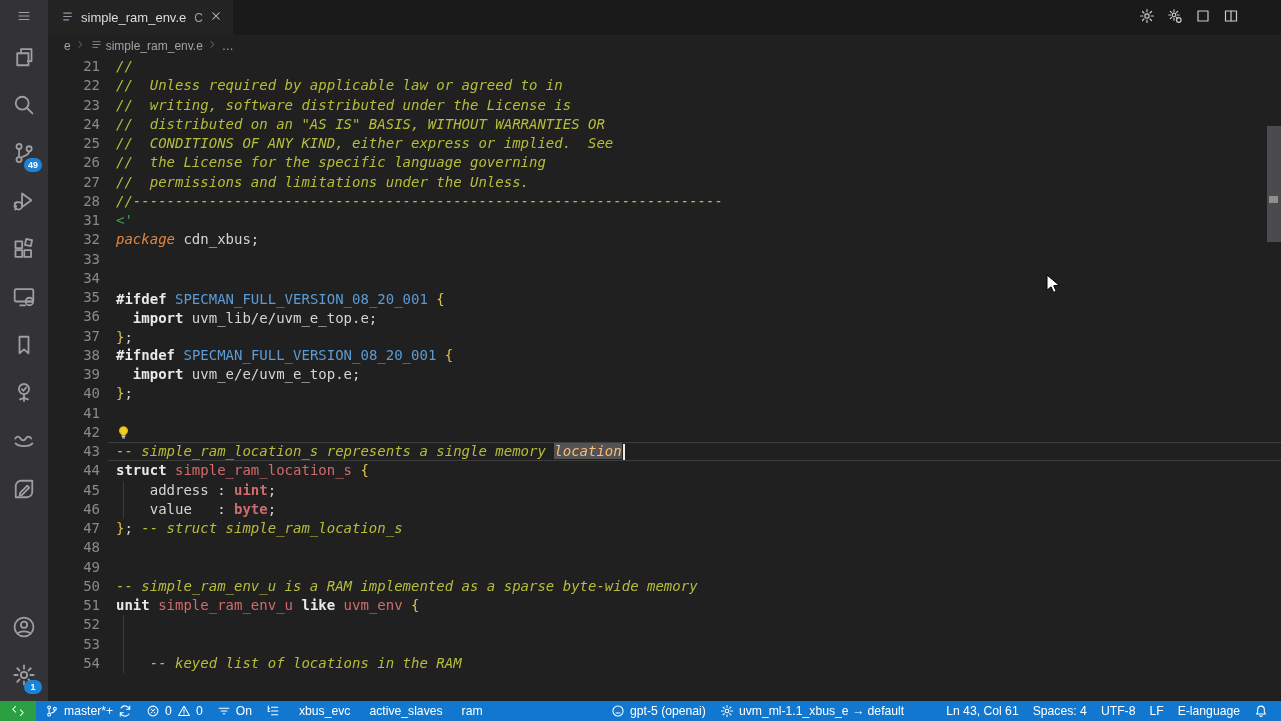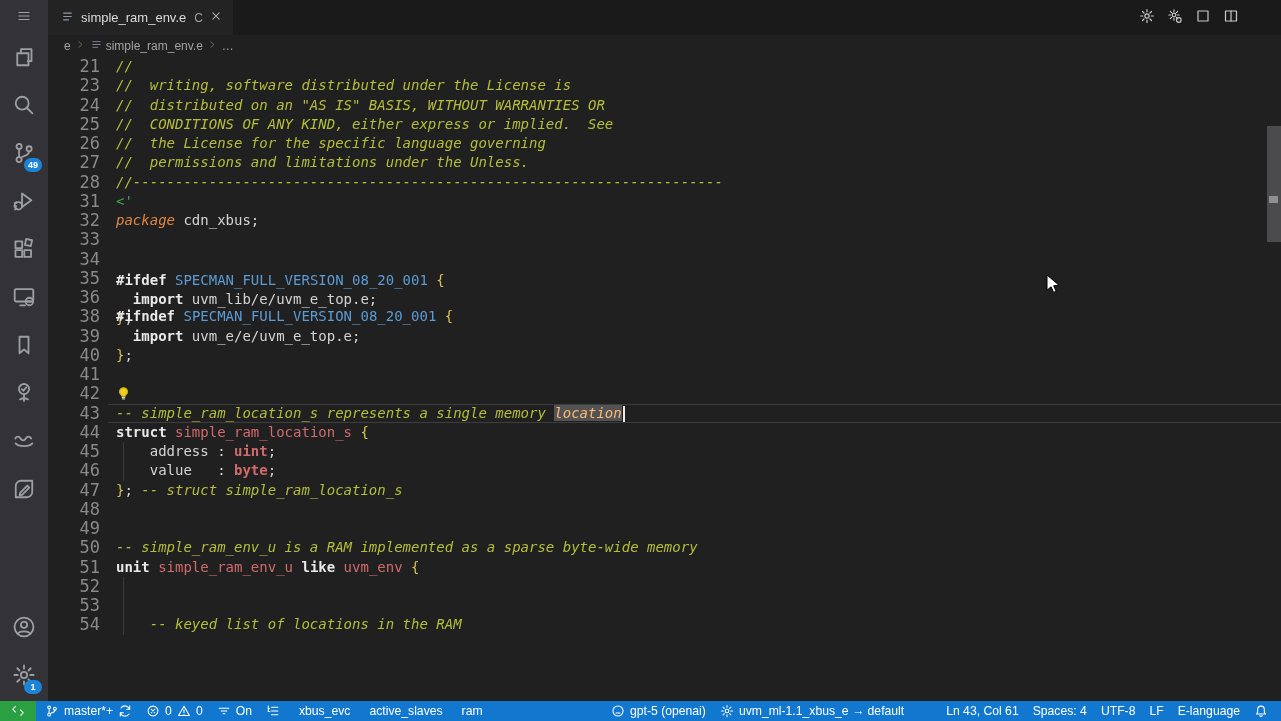"21" .gut { font-size: 17px -> 14px }
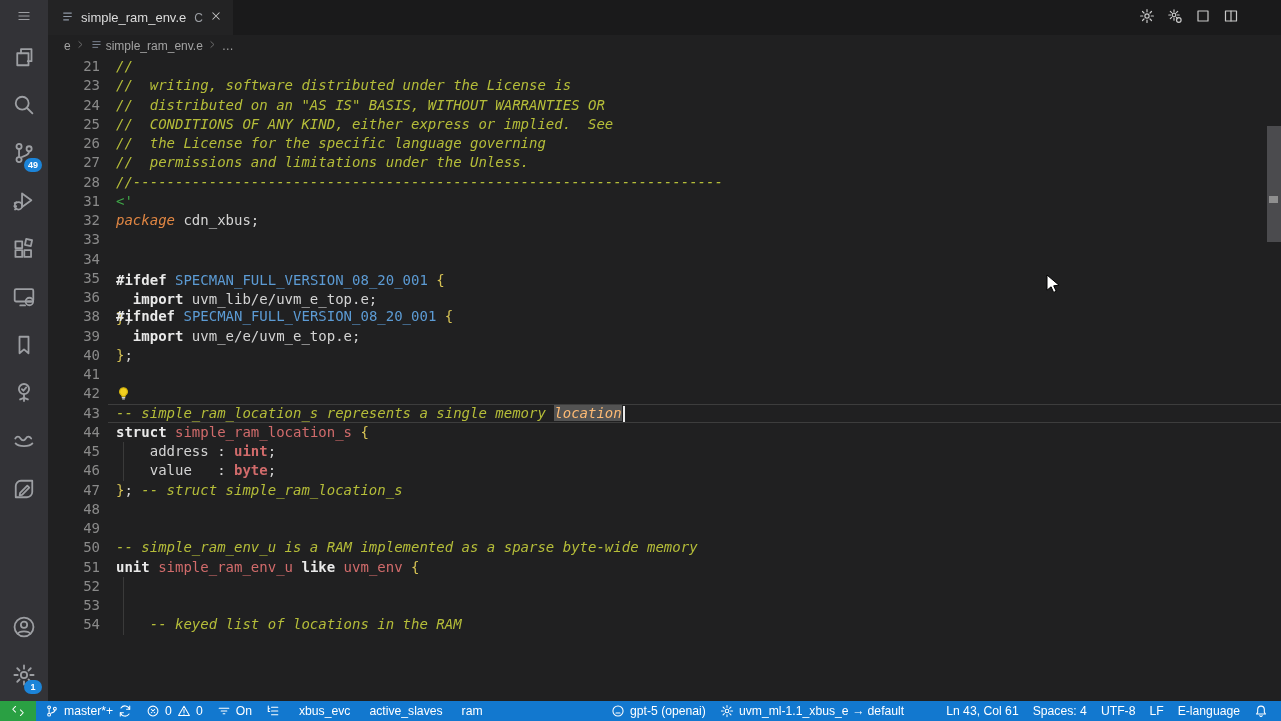"22" div.crow { html: none -> <div> <span>22</span> <span><span>// Unless required by applicable law or agreed to in</span></span> </div> }
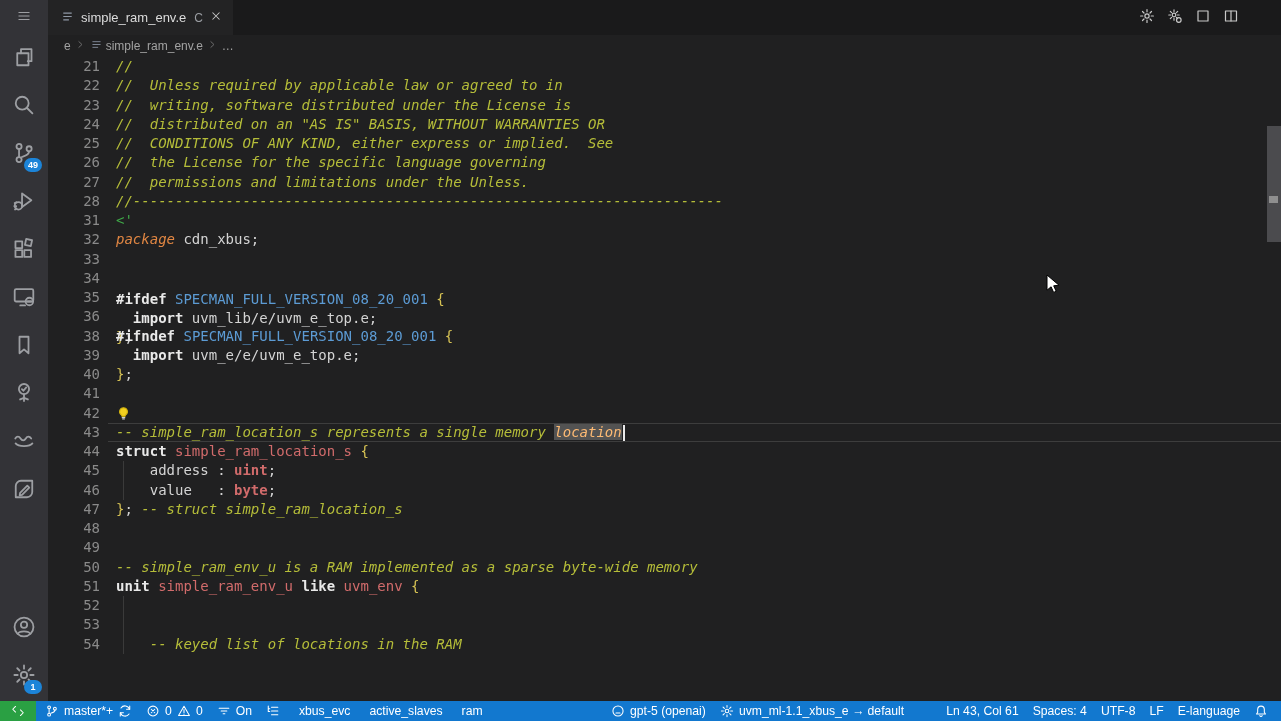"37" div.crow { html: none -> <div> <span>37</span> <span></span> </div> }
